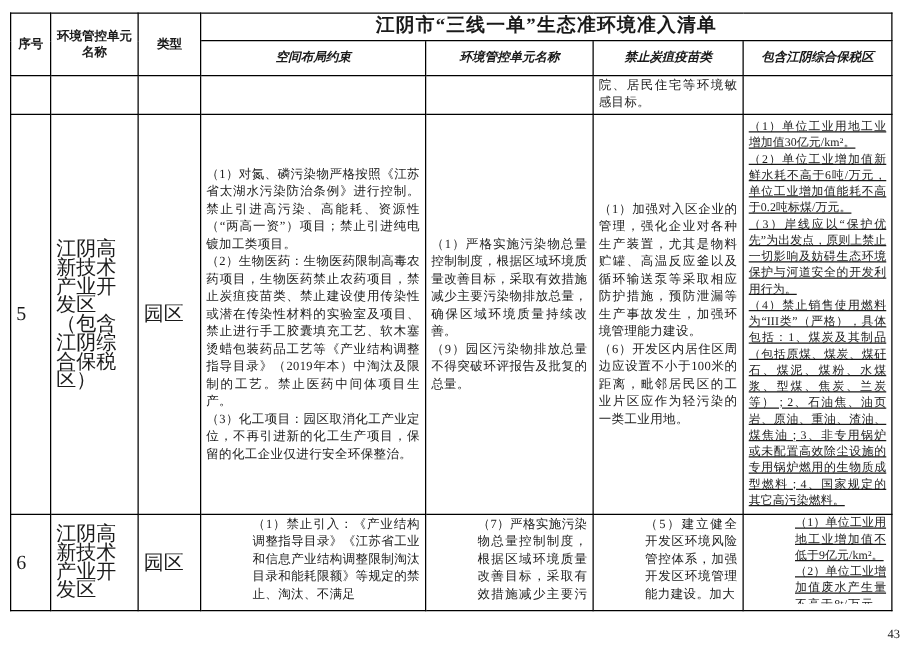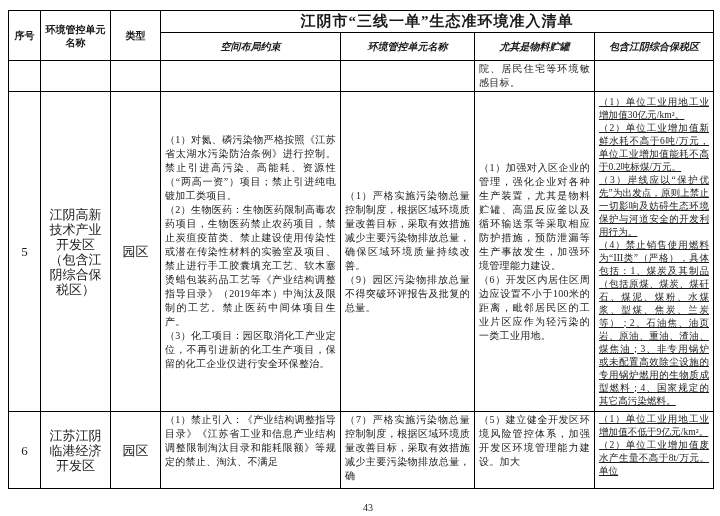"尤其是物料贮罐" th { text: 尤其是物料贮罐 -> 禁止炭疽疫苗类 }
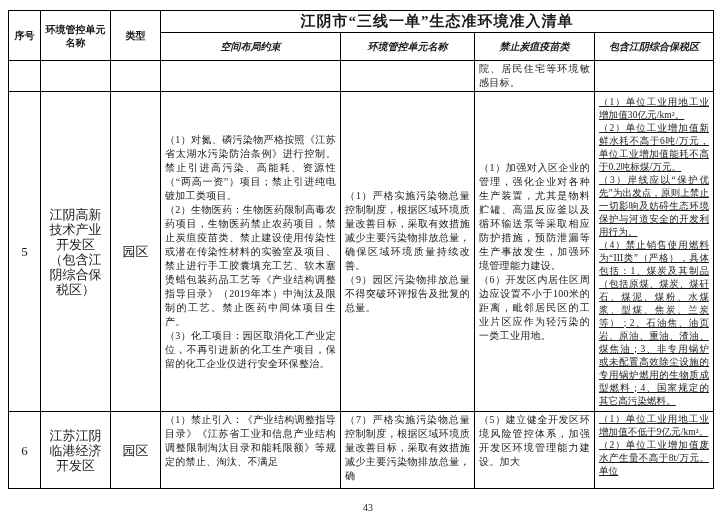"江阴高新技术产业开发区（包含江阴综合保税区）" td.center { font-size: 13px -> 16px; text-align: center -> left }
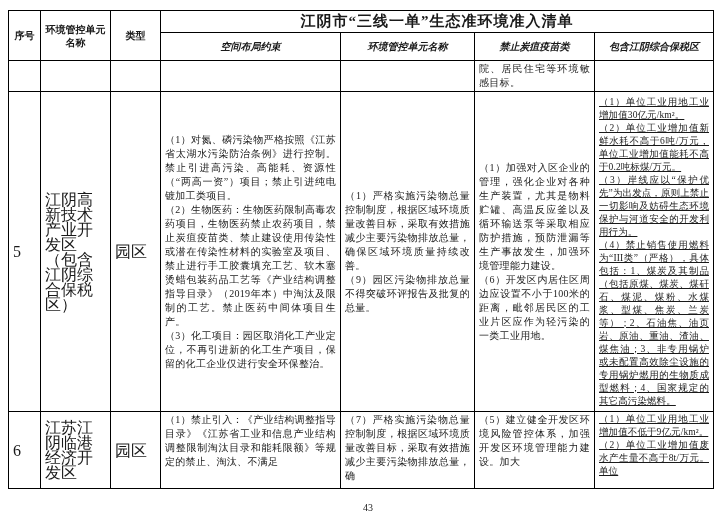"江苏江阴临港经济开发区" td.center { text: 苏江阴临港经济 -> 阴高新技术产业 }
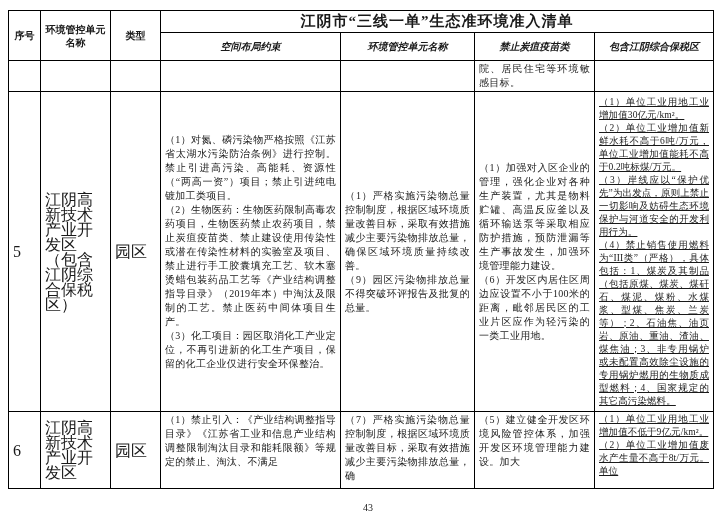"（1）禁止引入：《产业结构调整指导目录》《江苏省工业和信息产业结构调整限制淘汰目" .clip { margin-left: none -> 37px }
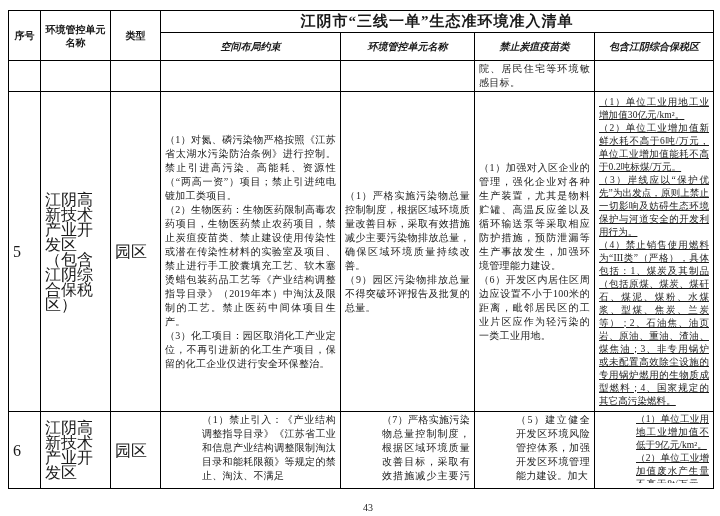"43" .pageno { text-align: center -> right }
